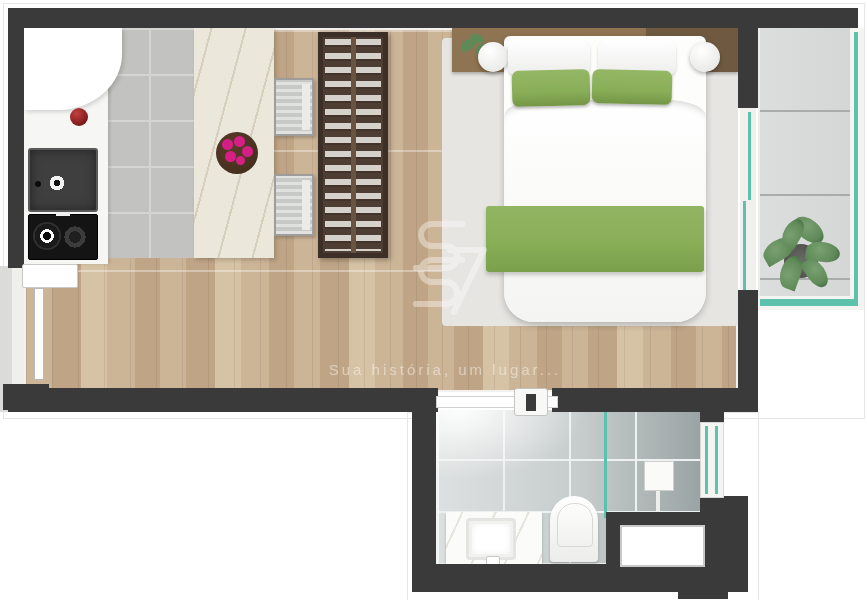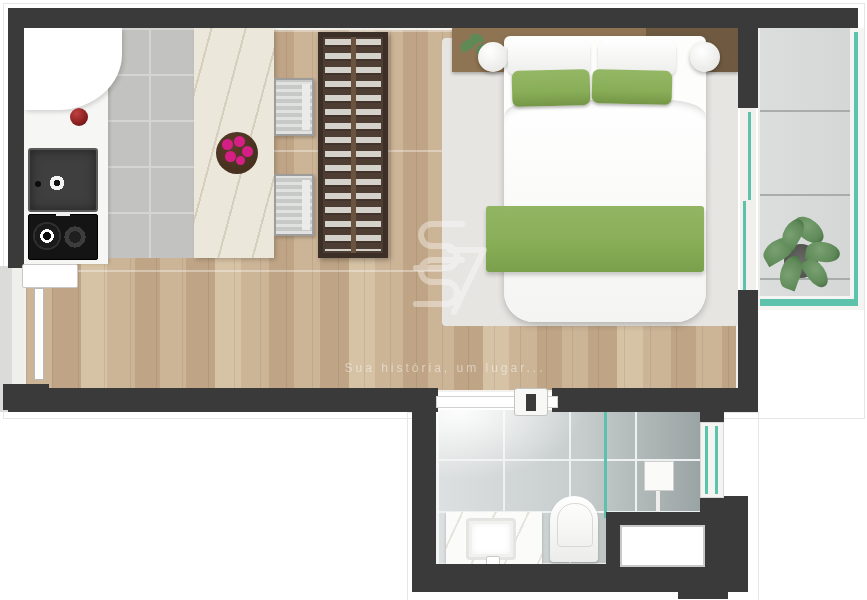"Sua história, um lugar..." .wm-tagline { font-size: 12px -> 15px }
